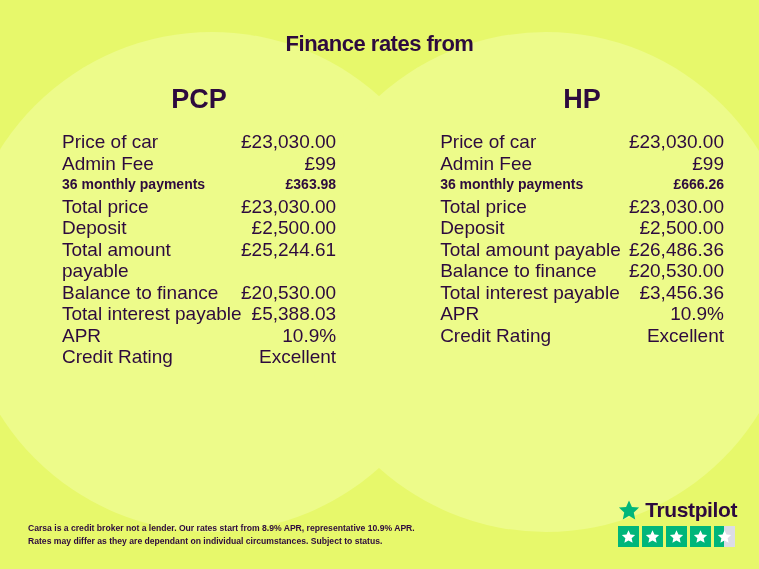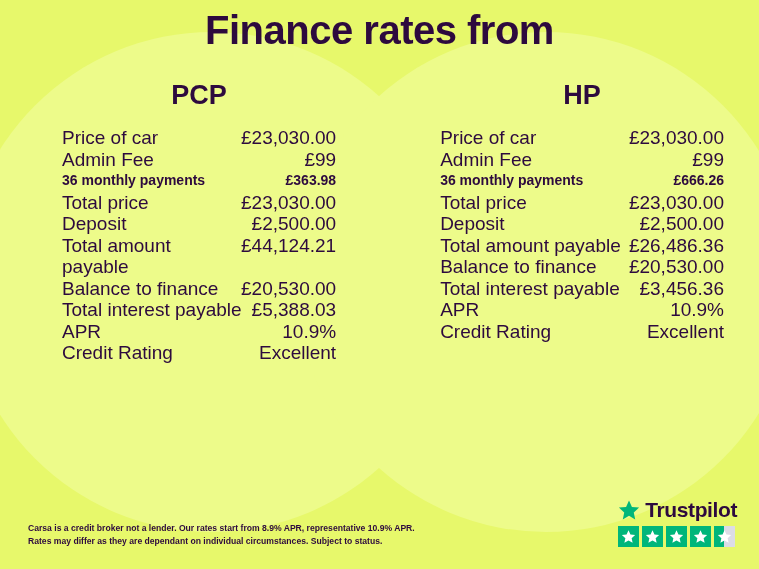"Finance rates from" .headline { font-size: 40px -> 22px; padding-top: 8px -> 32px }
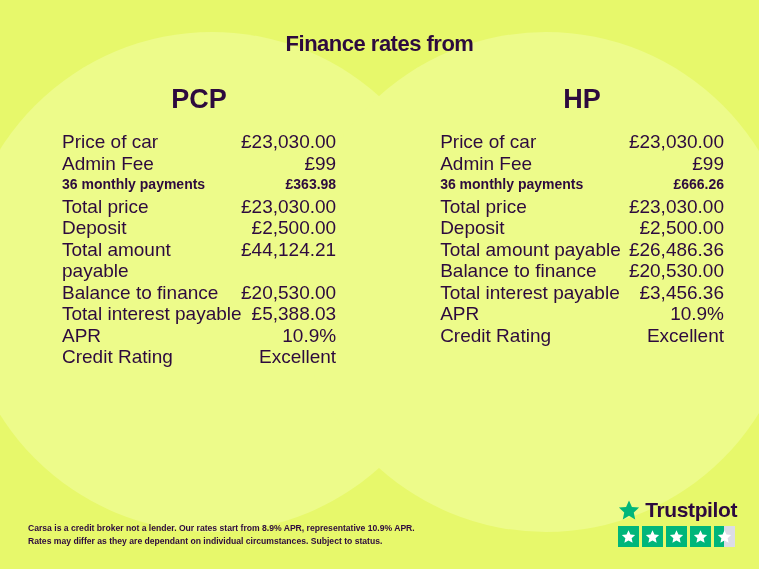"£44,124.21" span.value { text: £44,124.21 -> £25,244.61 }
